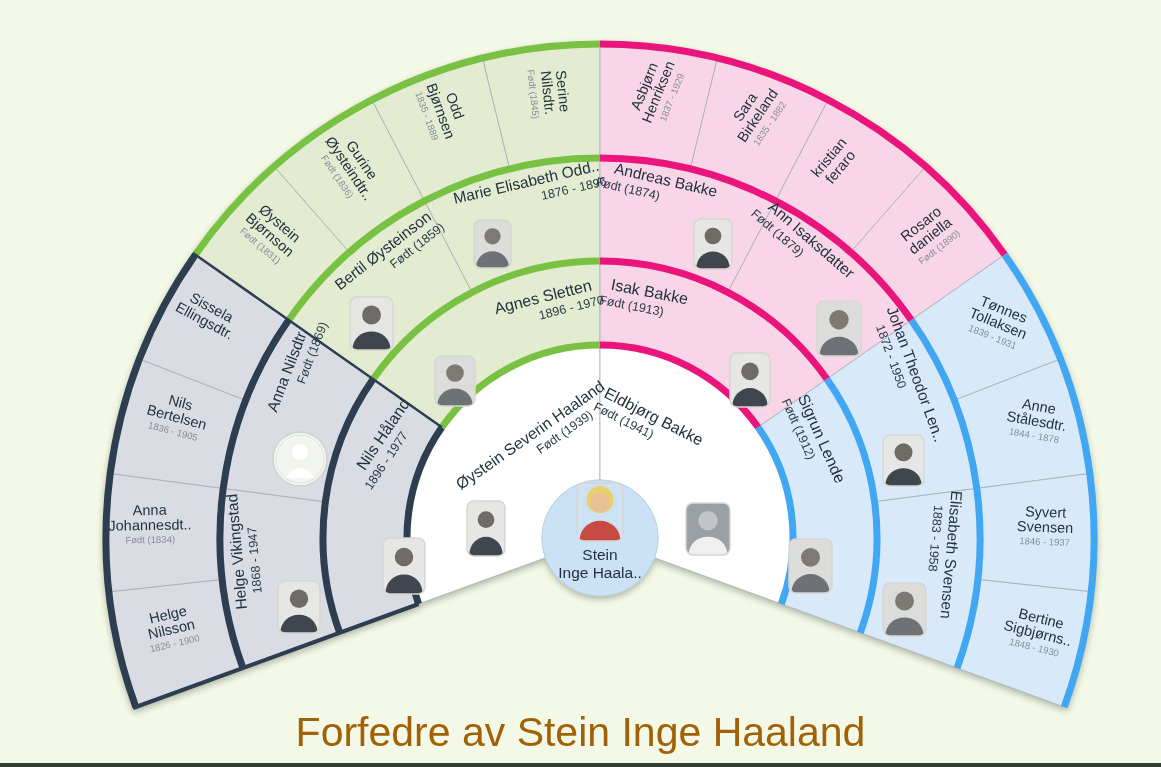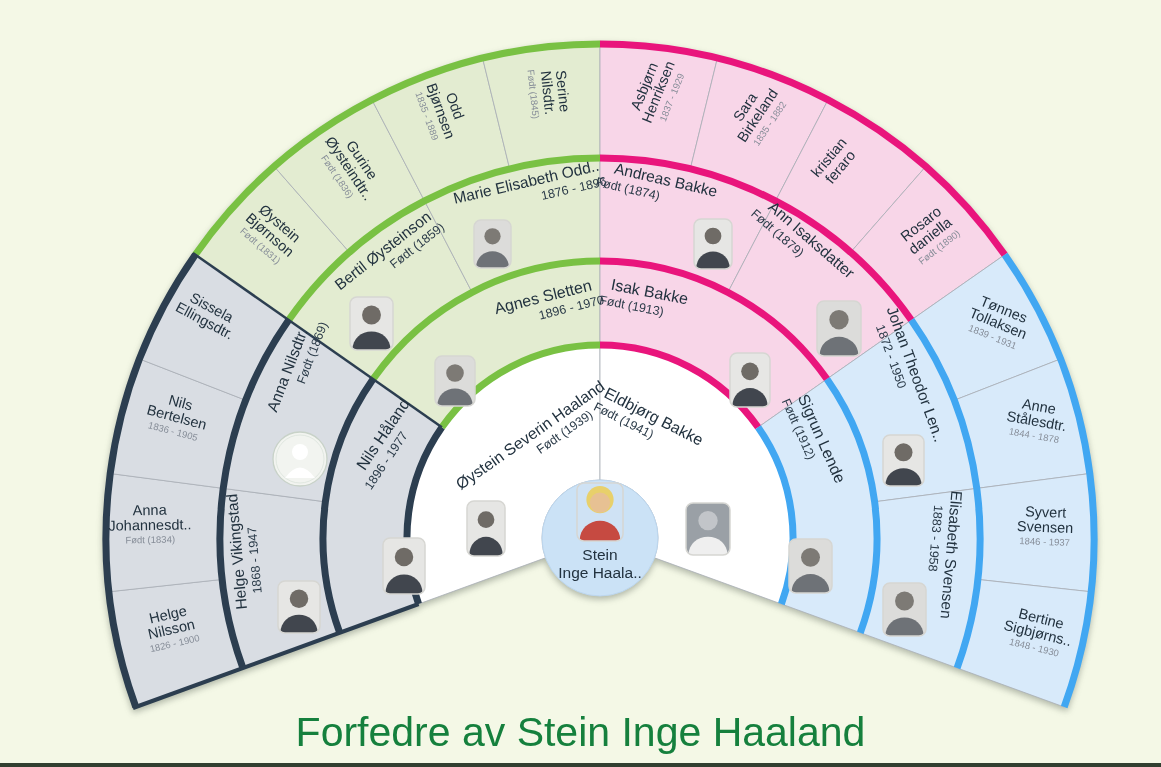"Forfedre av Stein Inge Haaland" .title { color: #15803d -> #a16207 }
